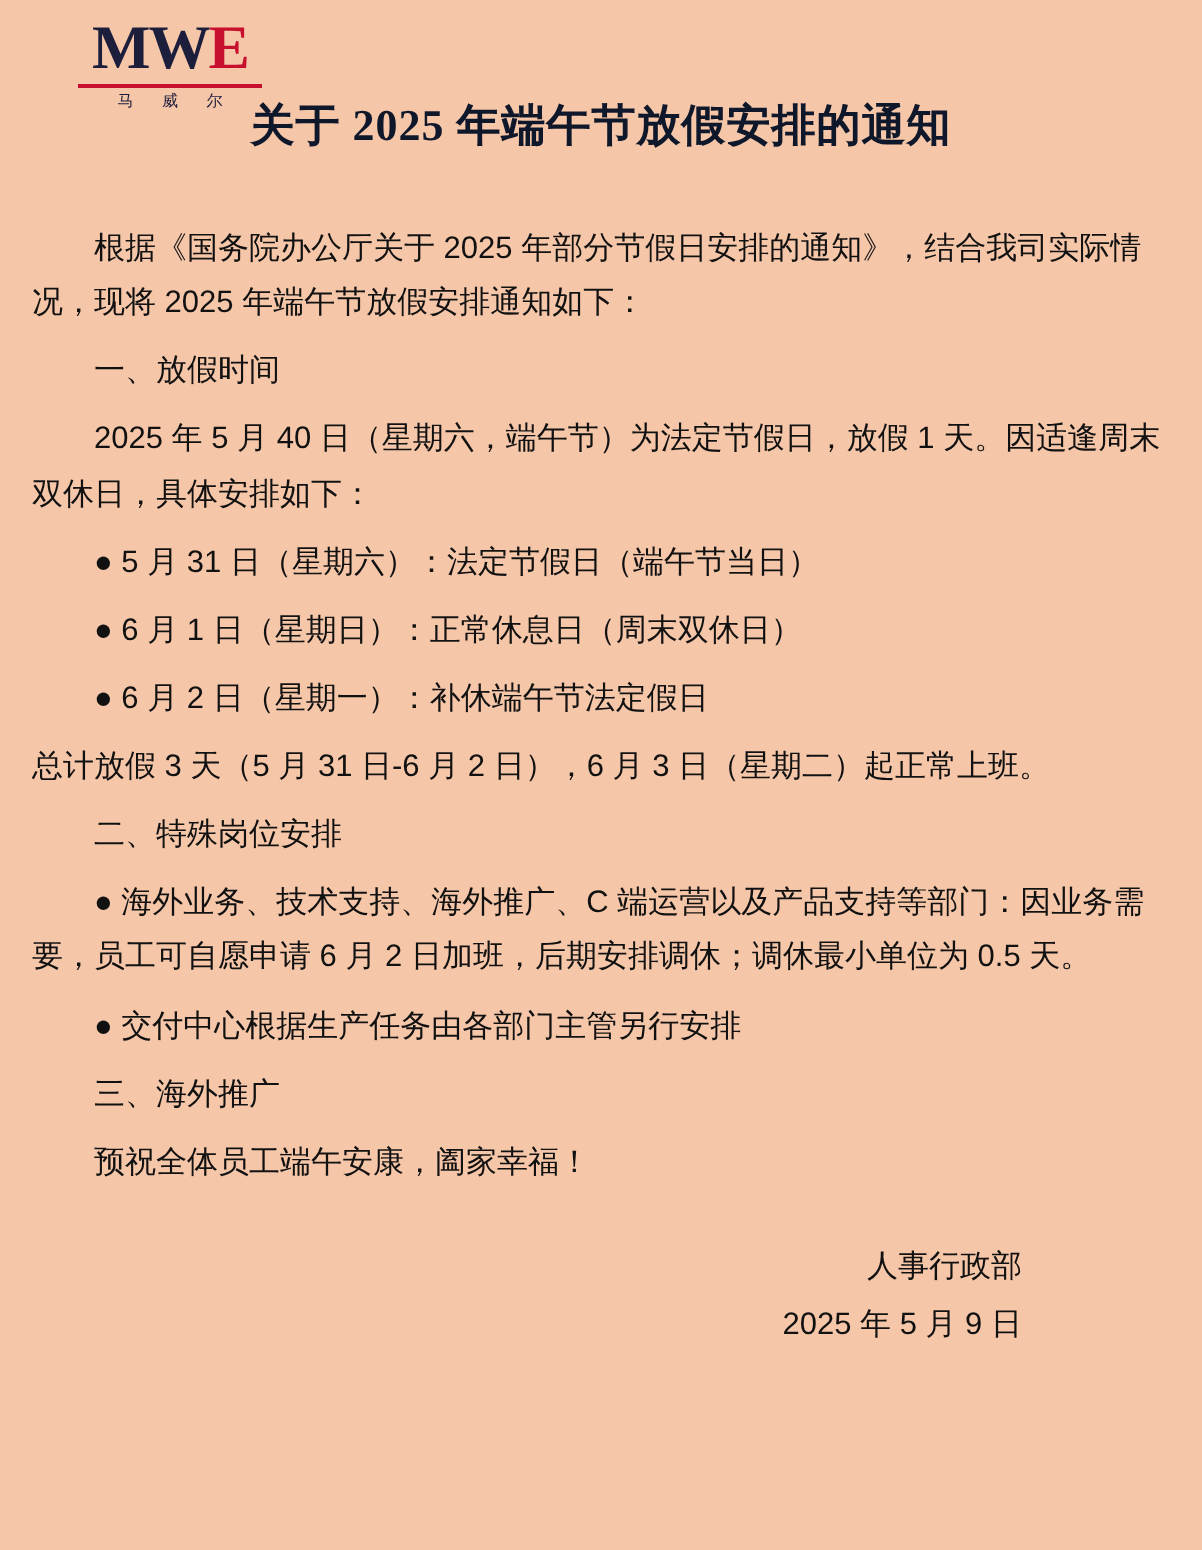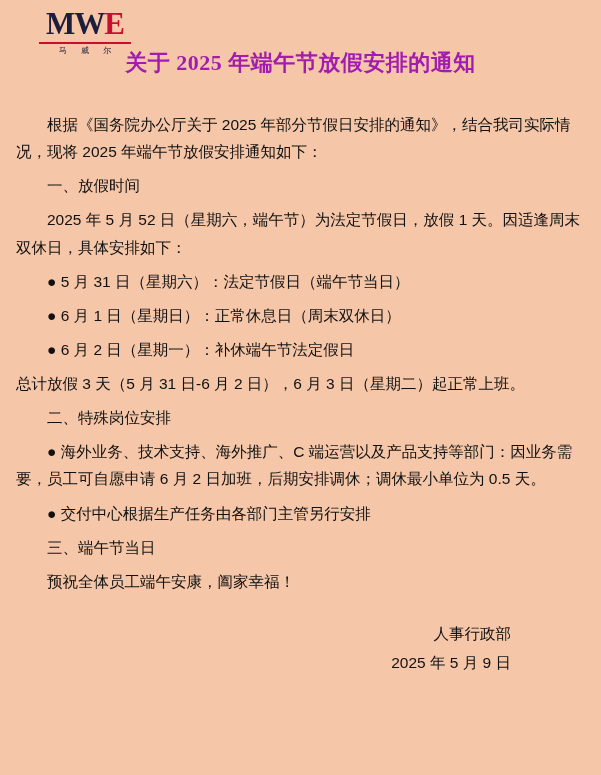"关于 2025 年端午节放假安排的通知" .doc-title { color: #a21caf -> #0f172a }
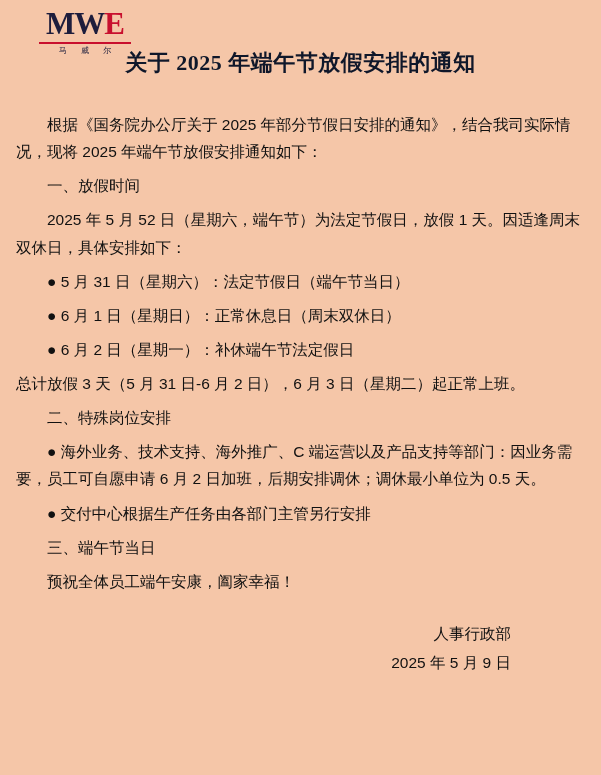"2025 年 5 月 52" p.indent { text: 52 -> 40 }
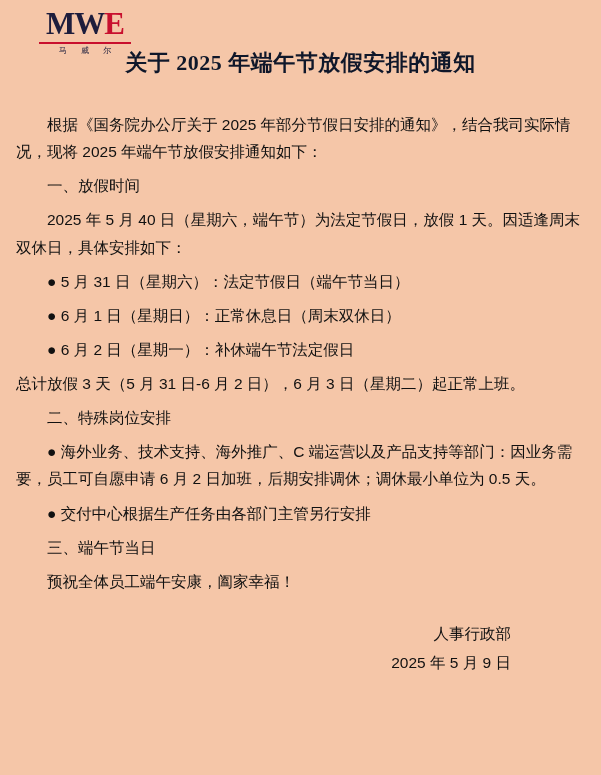"三、端午节当日" p.indent { text: 端午节当日 -> 海外推广 }
